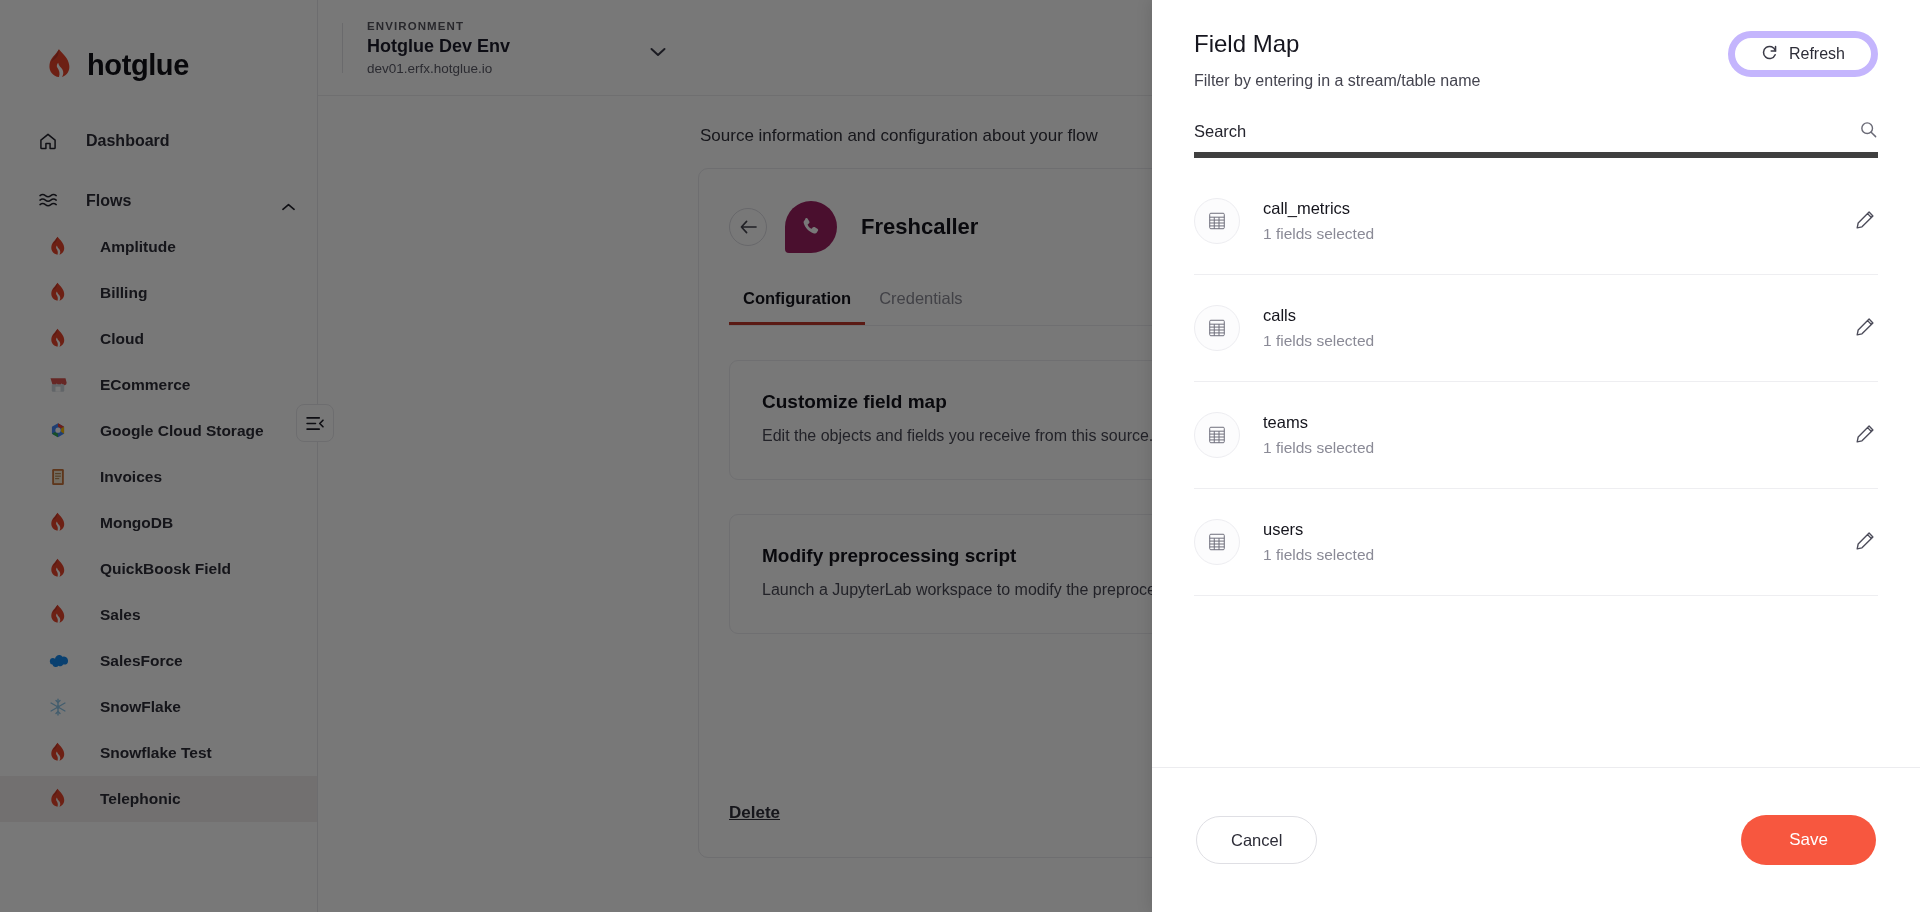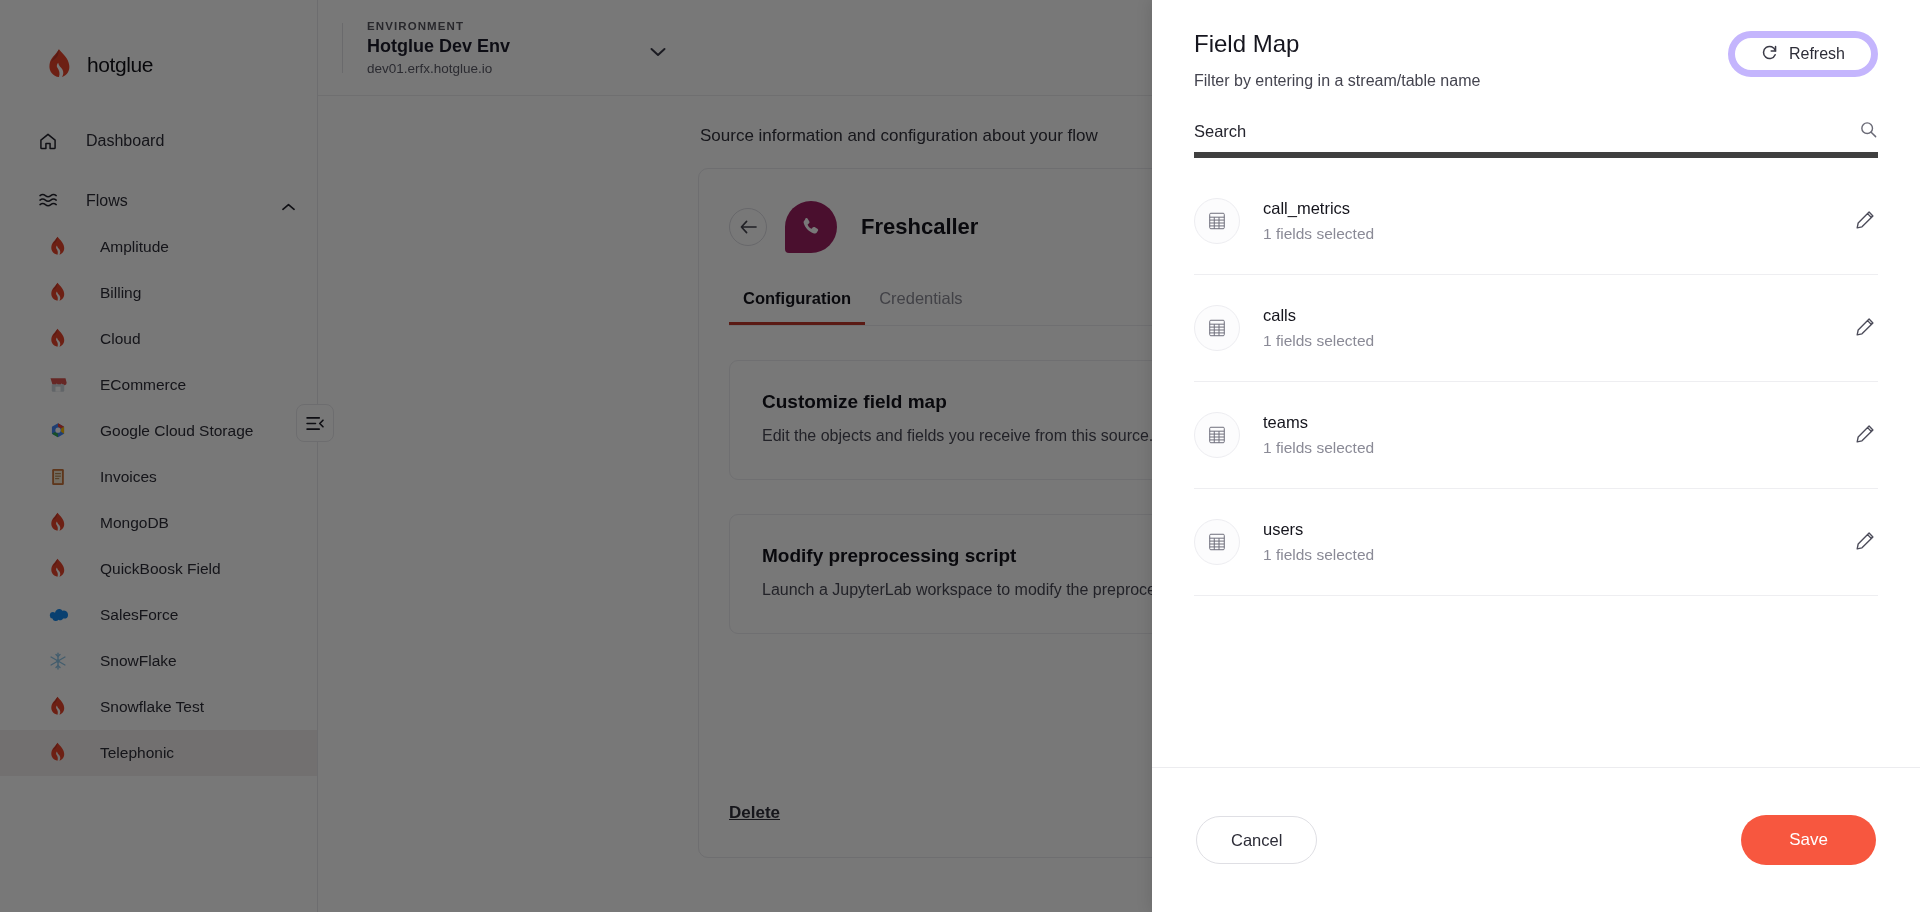"hotglue" .brand-name { font-size: 21px -> 29px; font-weight: 400 -> 700 }
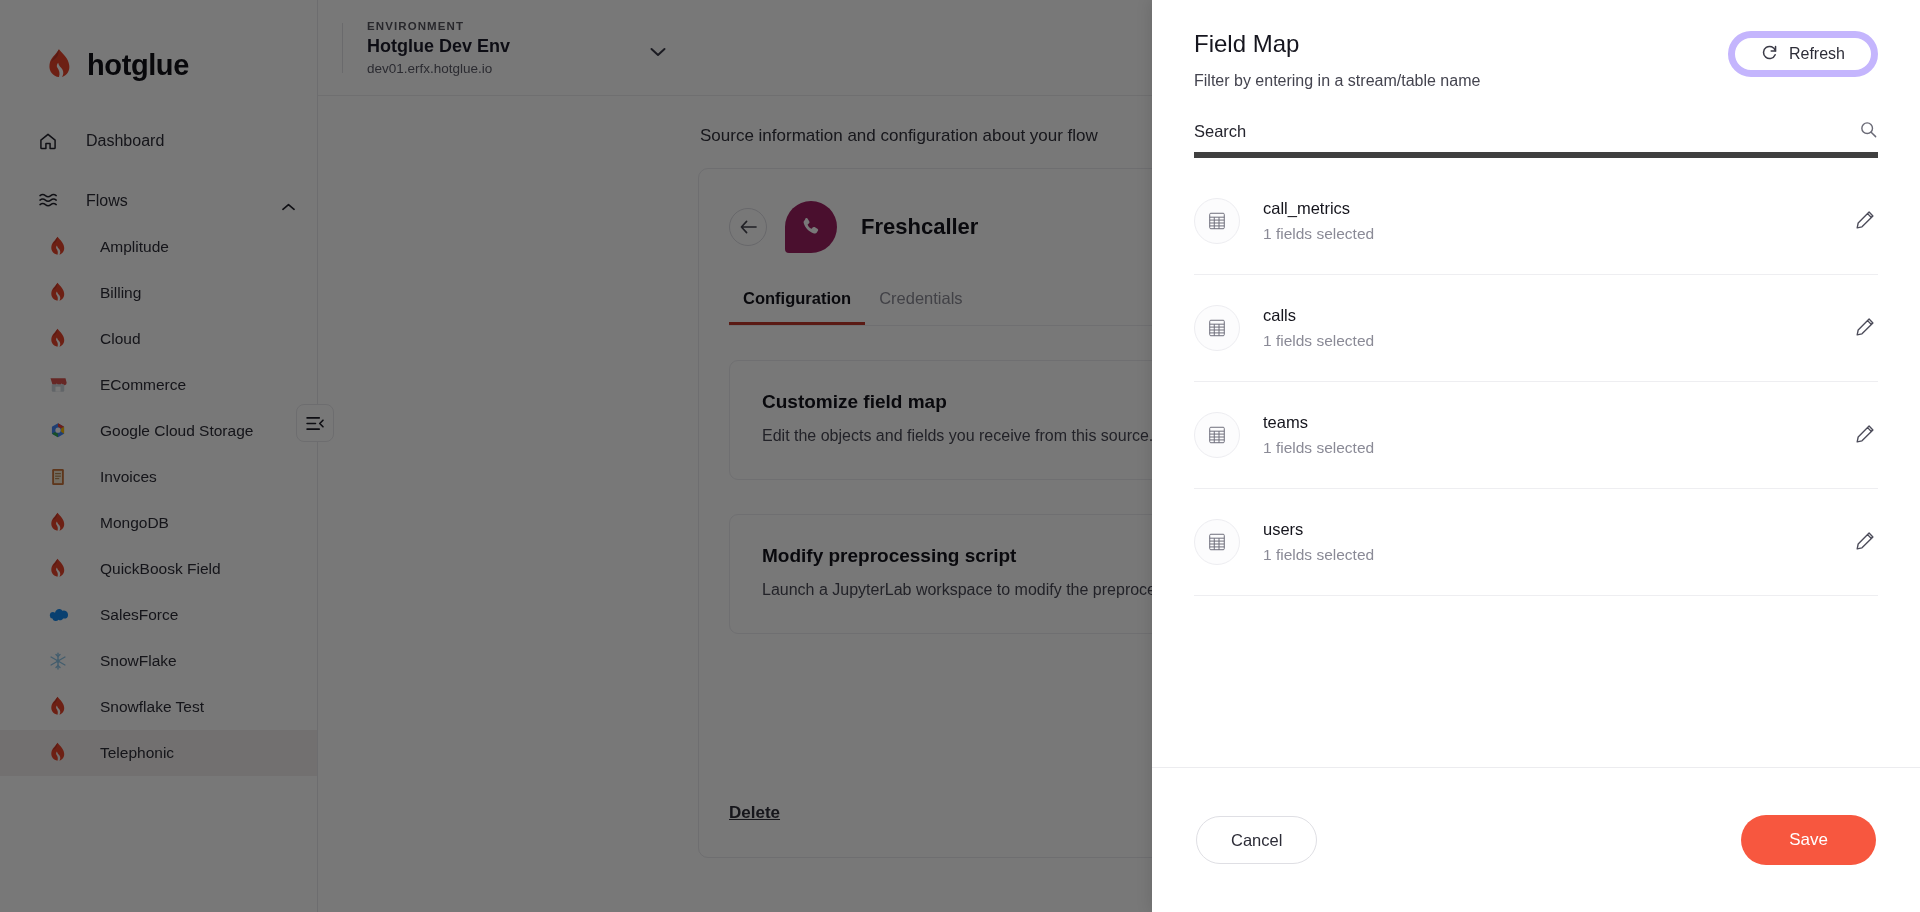"Dashboard" .nav { font-weight: none -> bold }
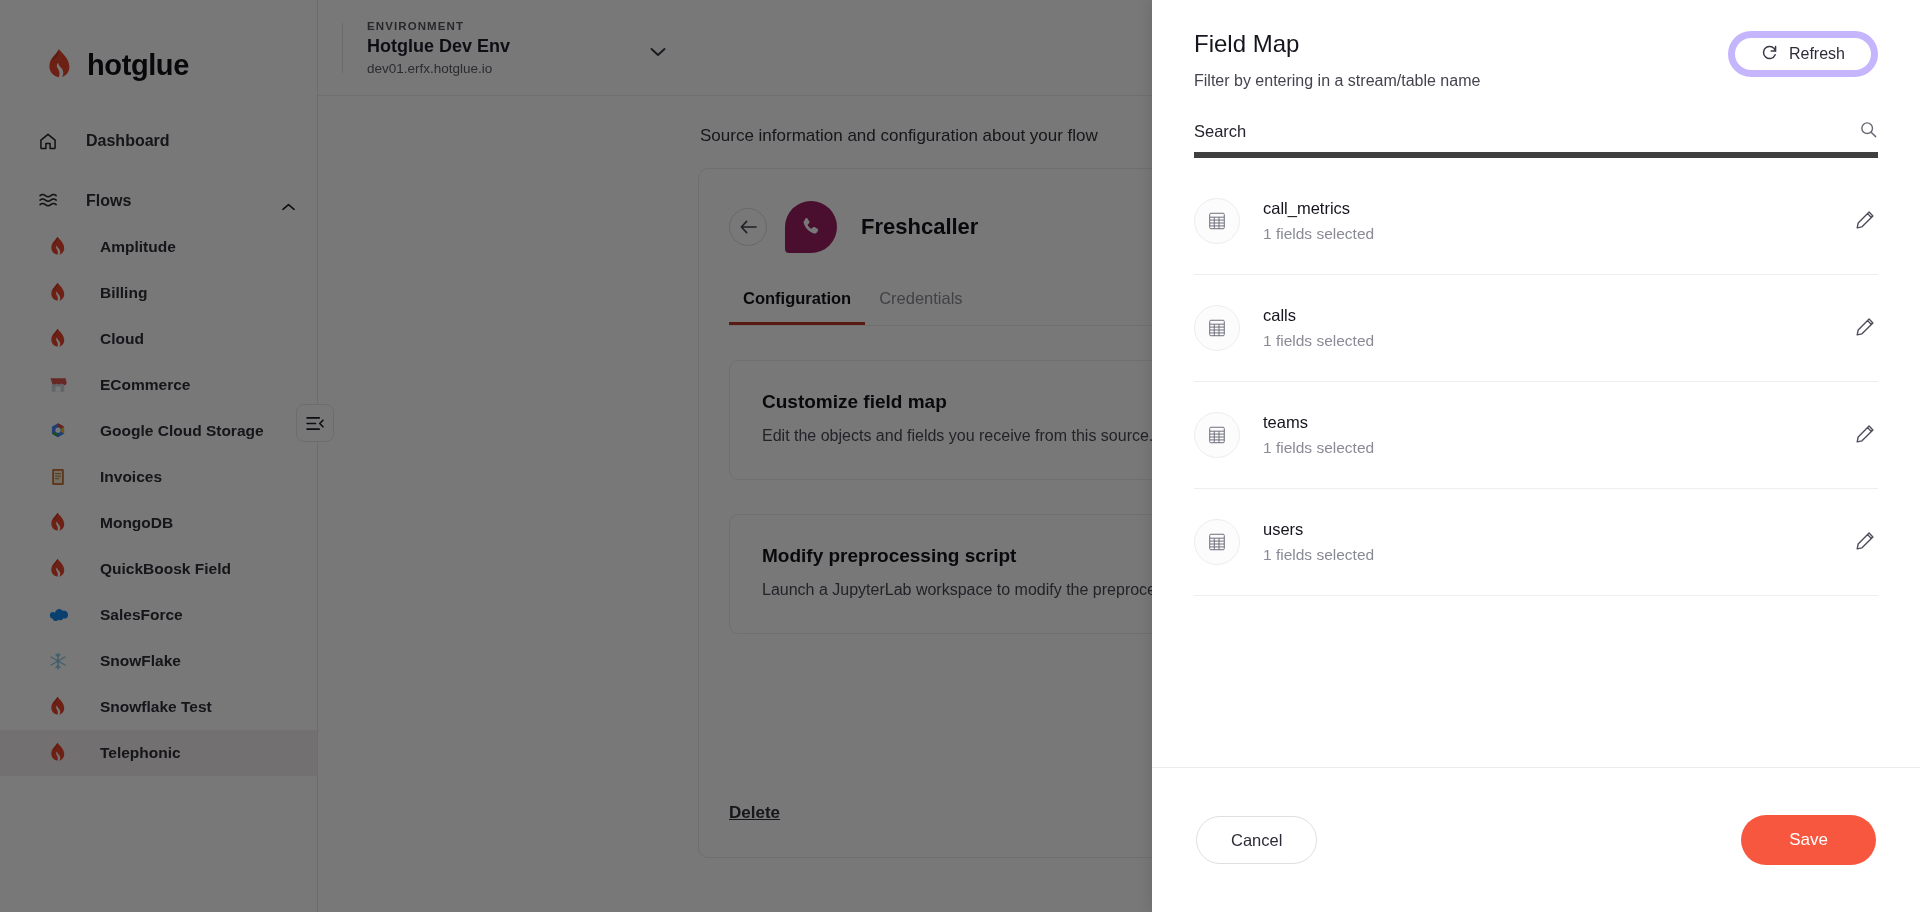"Sales" div.nav-row { html: none -> <div> <span> <svg> <path></path> <path></path> </svg> </span> <span>Sales</span> </div> }
